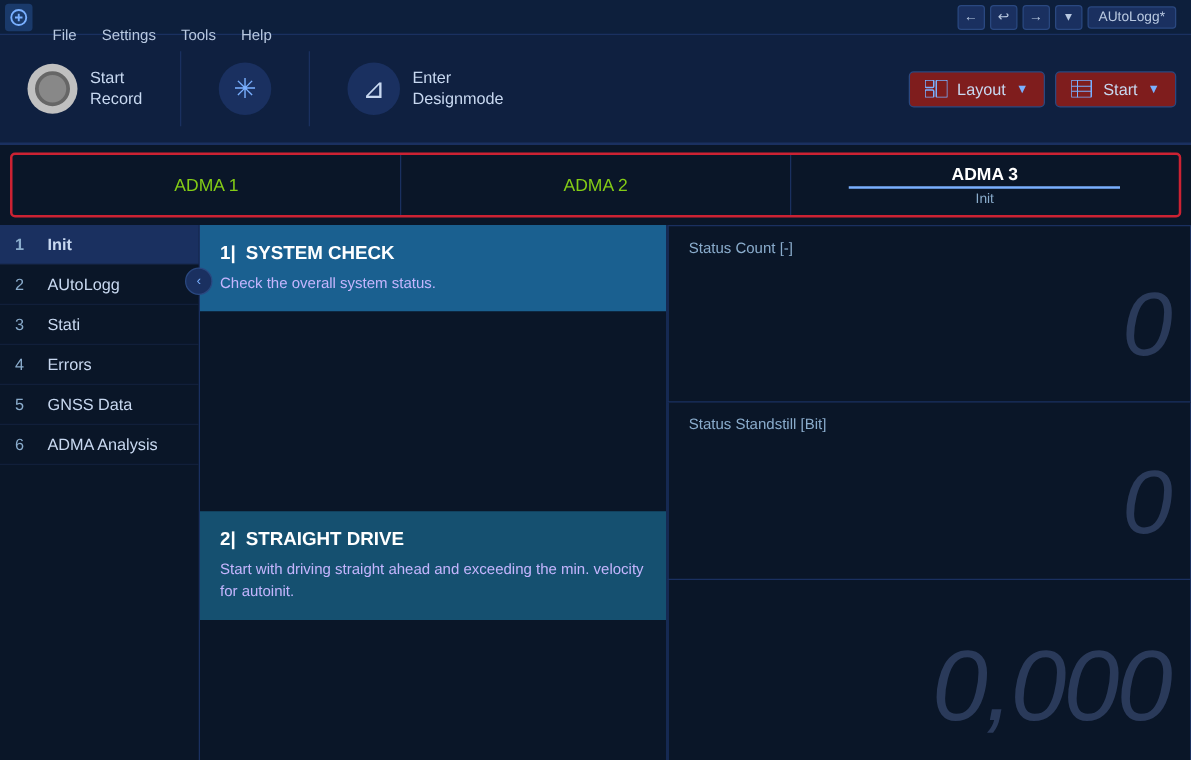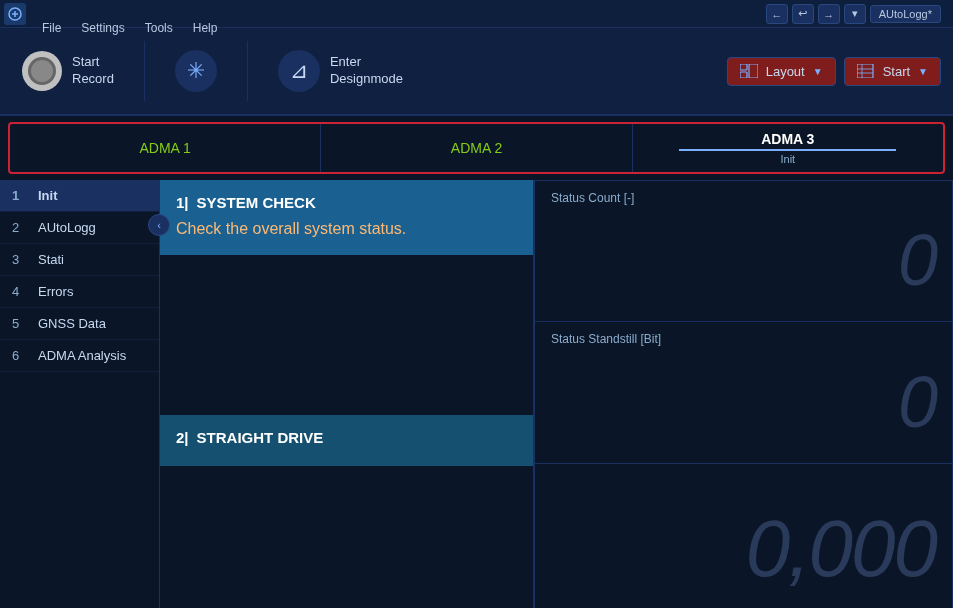"Check the overall system status." .step-desc { color: #fdba74 -> #c4b5fd; font-size: 16px -> 12px }
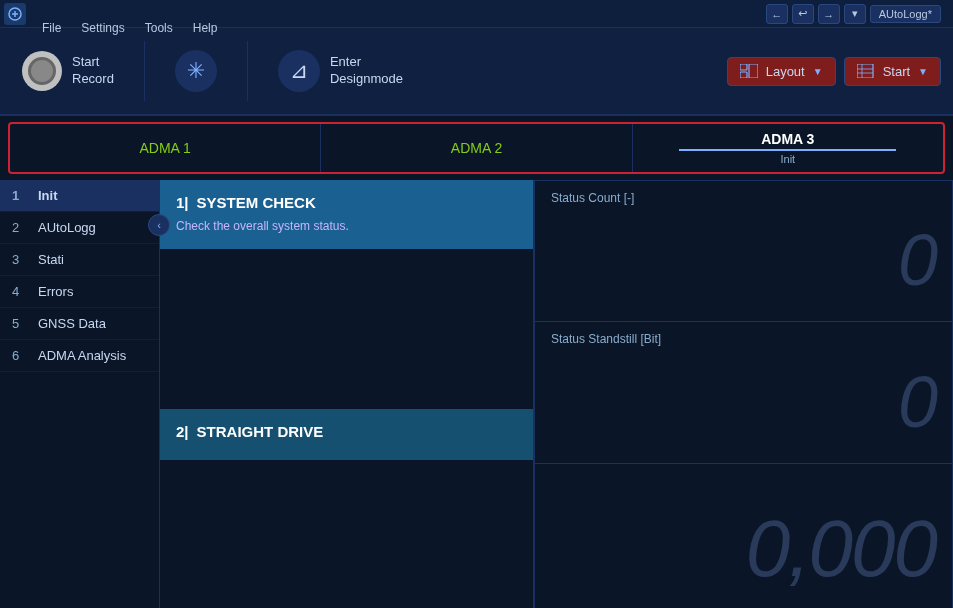"Start with driving straight ahead" div.step-desc { html: none -> <div>Start with driving straight ahead and exceeding the min. velocity for autoinit.</div> }
